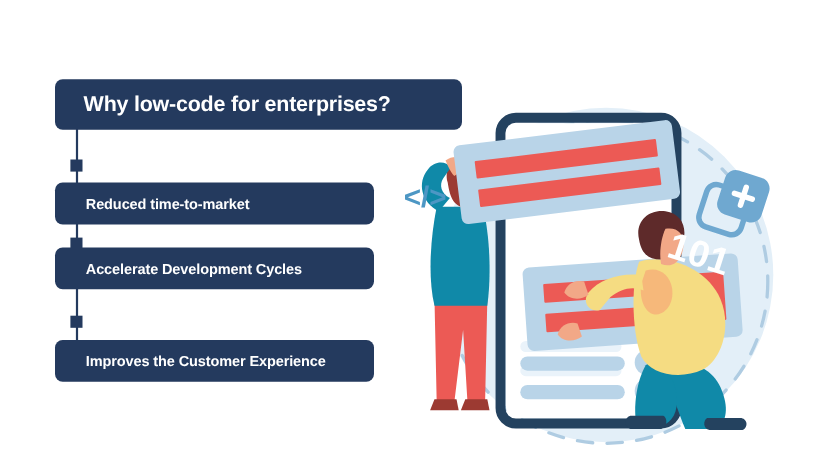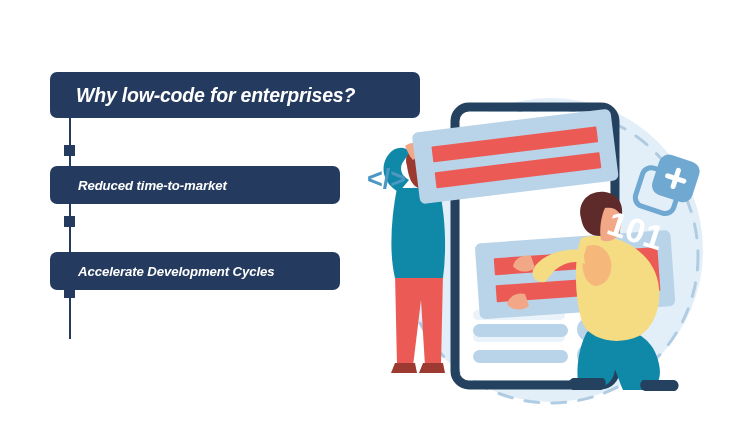"Why low-code for enterprises?" .flow { font-style: italic -> none }
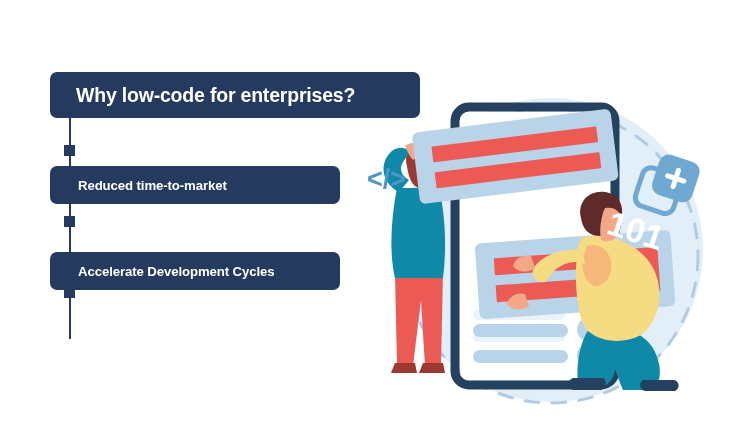"Accelerate Development Cycles" .item-2 { top: 252px -> 225px }
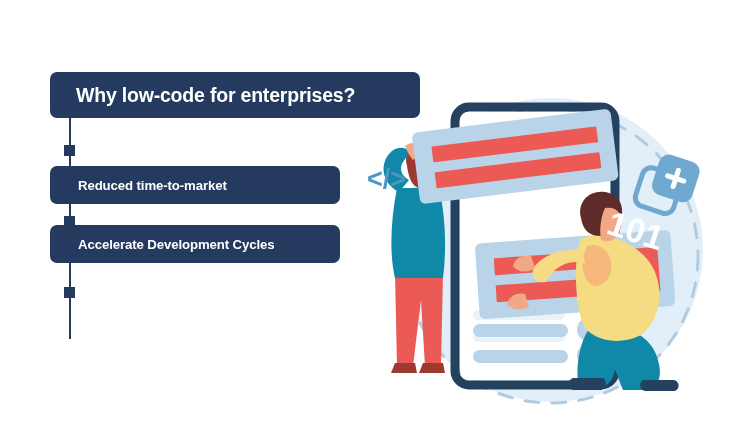"Improves the Customer Experience" div.box { html: none -> <div> <span>Improves the Customer Experience</span> </div> }
